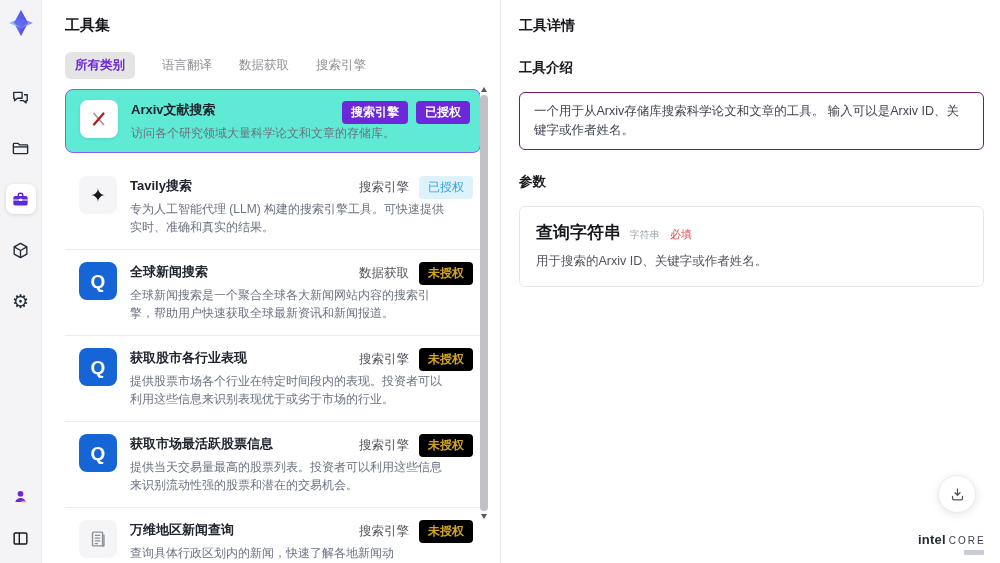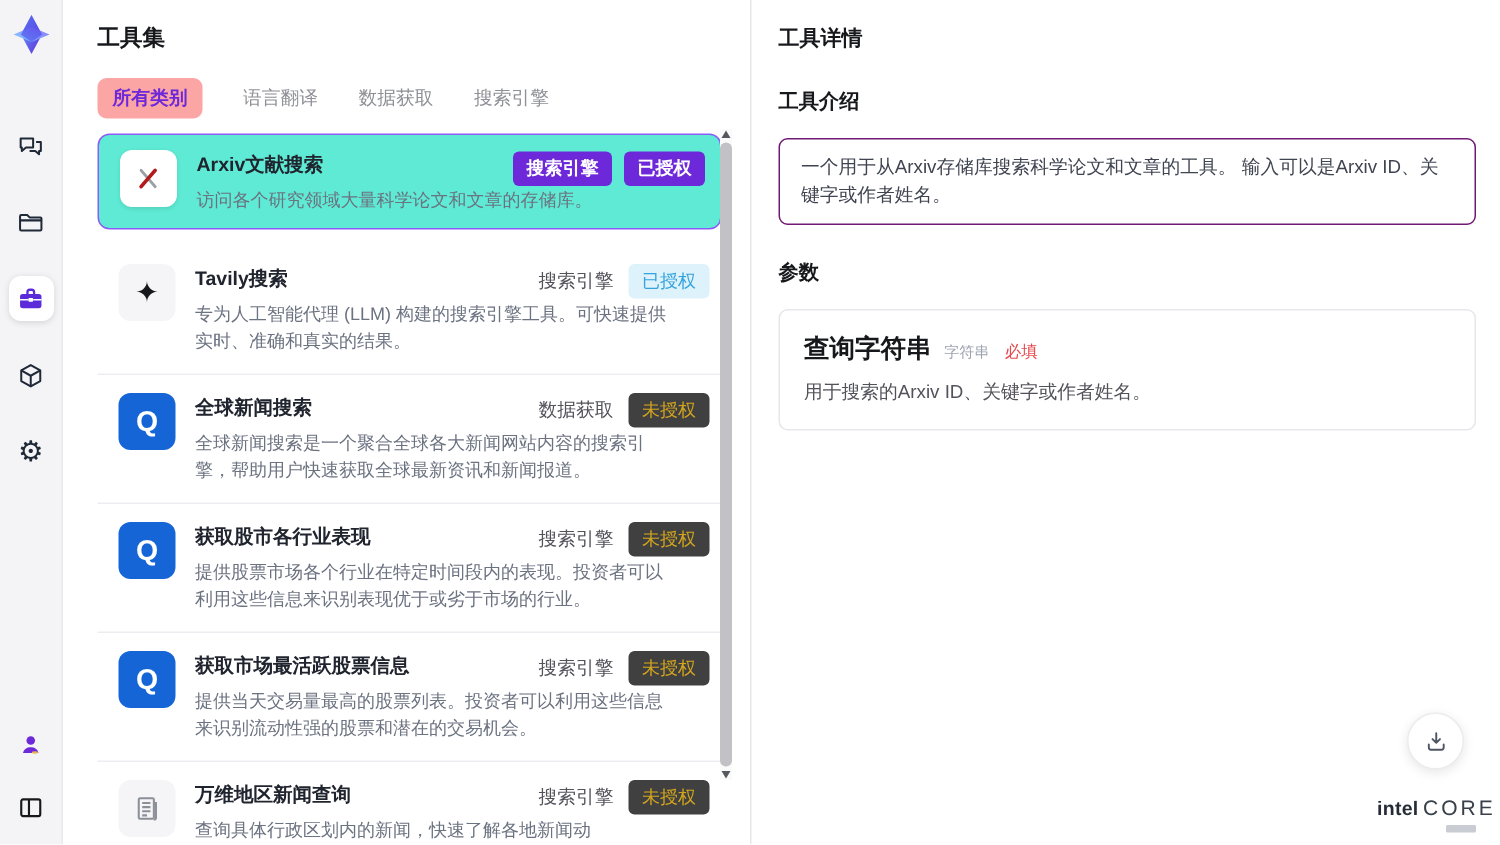"所有类别" .tab.active { background: #fca5a5 -> #e5e5e5 }
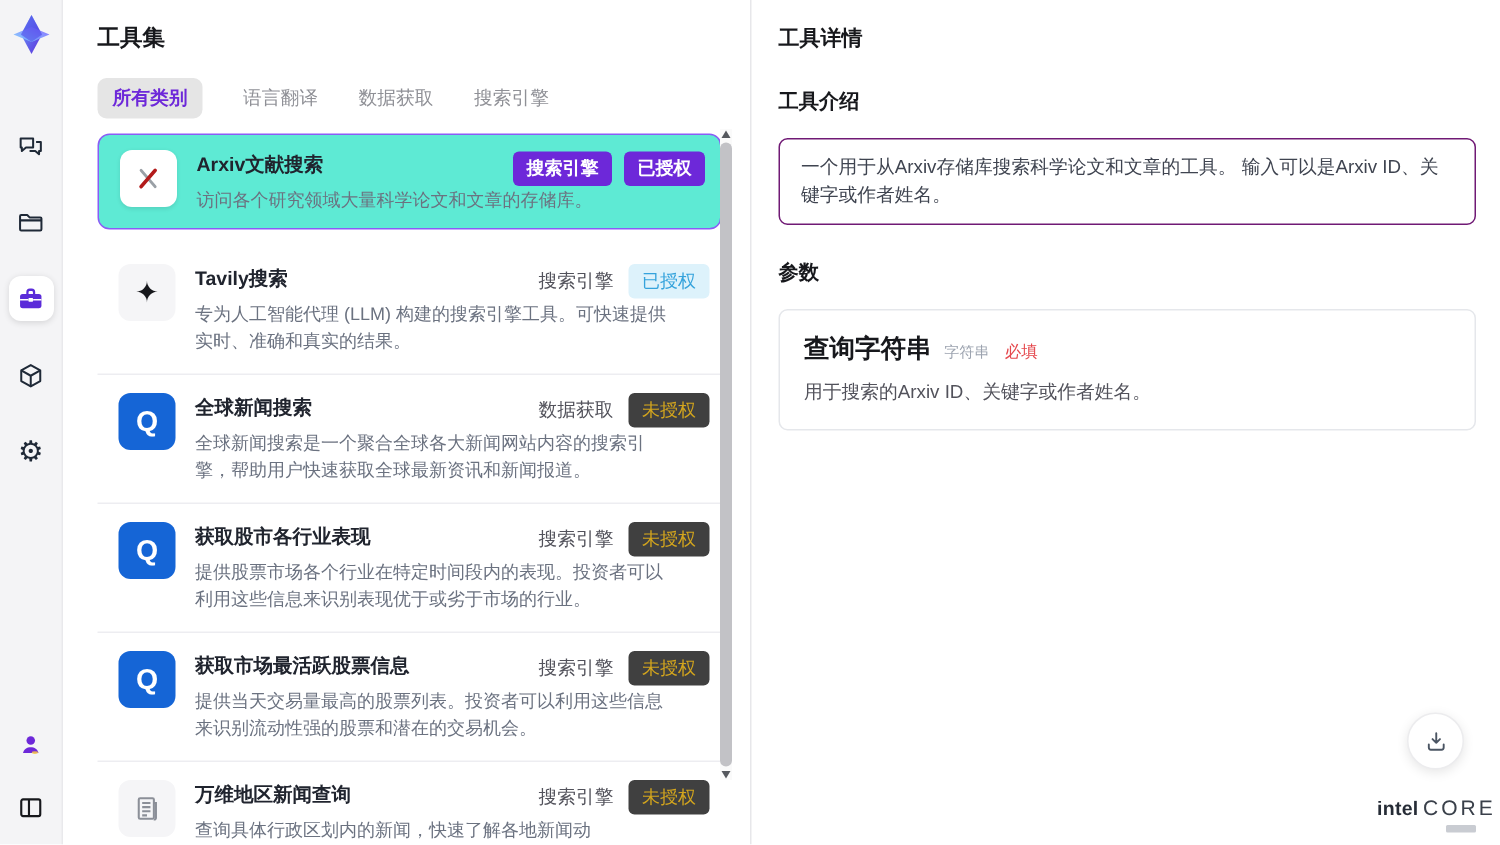"未授权" .badge.yellow { background: #404040 -> #000000; font-weight: none -> bold }
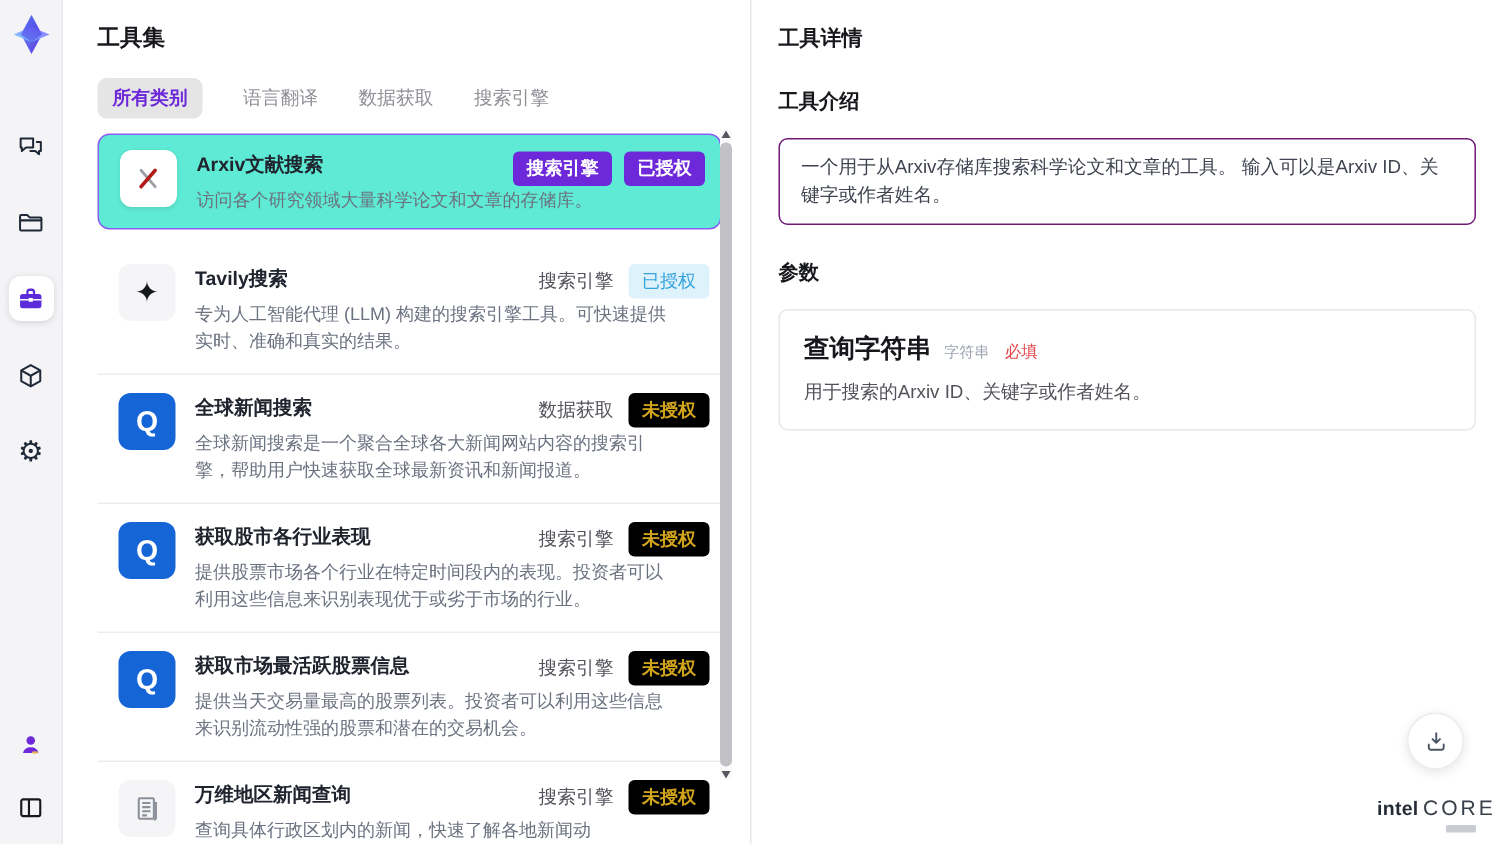"CORE" .core-word { font-size: 14px -> 10px }
